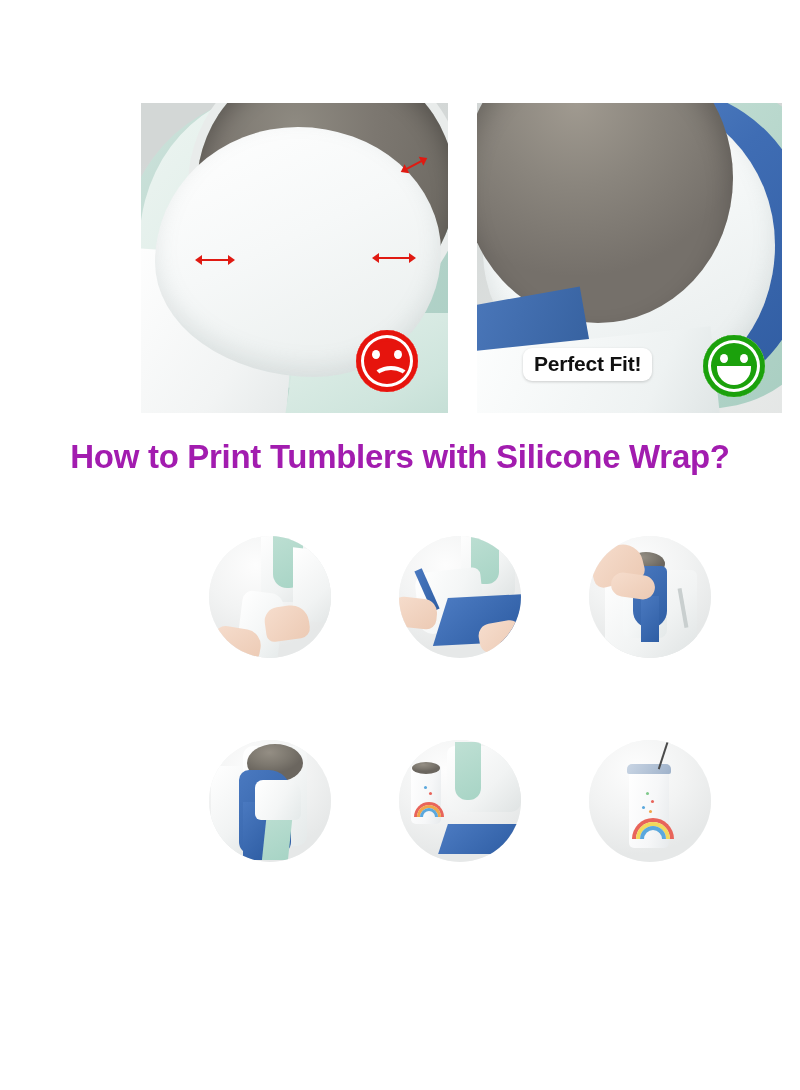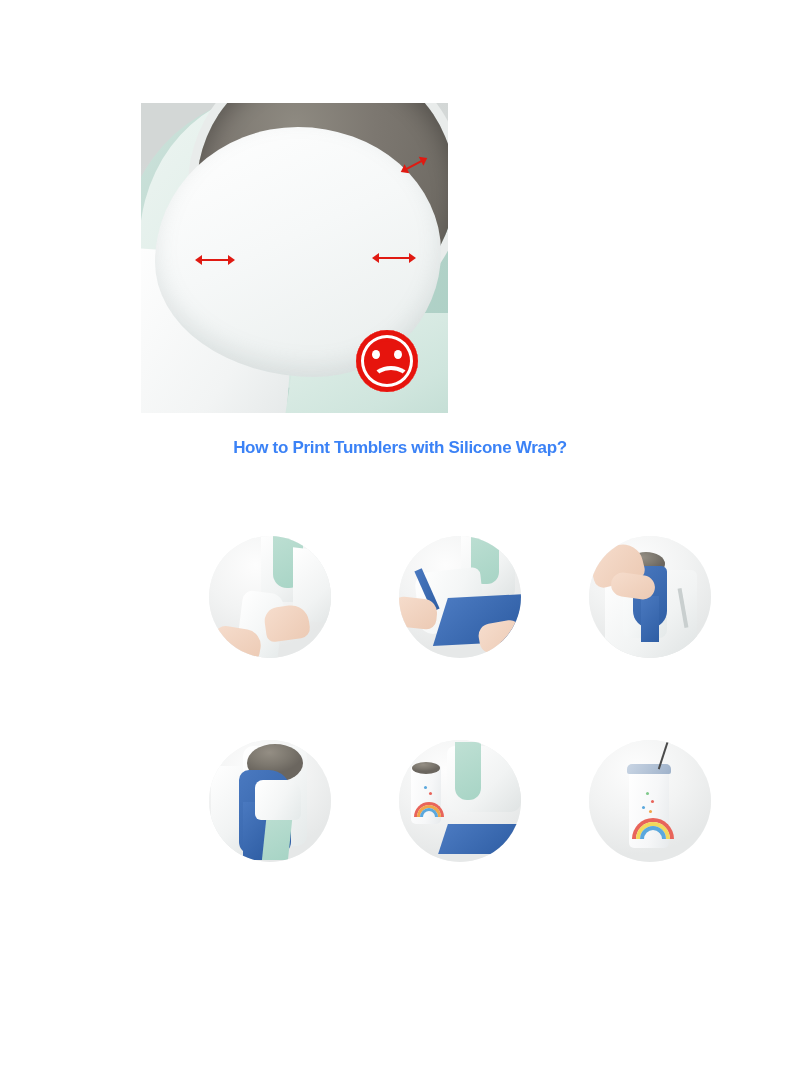"Perfect Fit!" div.panel { html: none -> <div> <div> <div></div> <div></div> <div></div> <div></div> <div></div> <div></div> <div></div> </div> <div>Perfect Fit!</div> <div> <span></span> <span></span> <span></span> <span></span> </div> </div> }
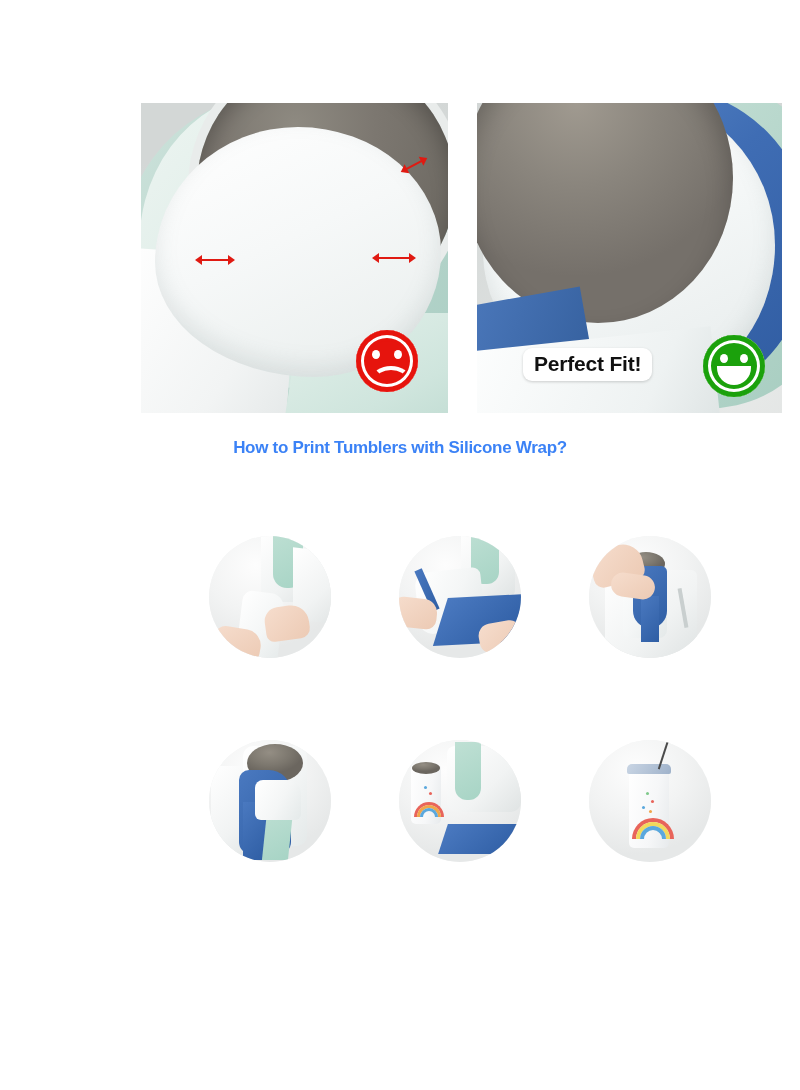"How to Print Tumblers with" .heading { color: #3b82f6 -> #a21caf; font-size: 17px -> 33px }
